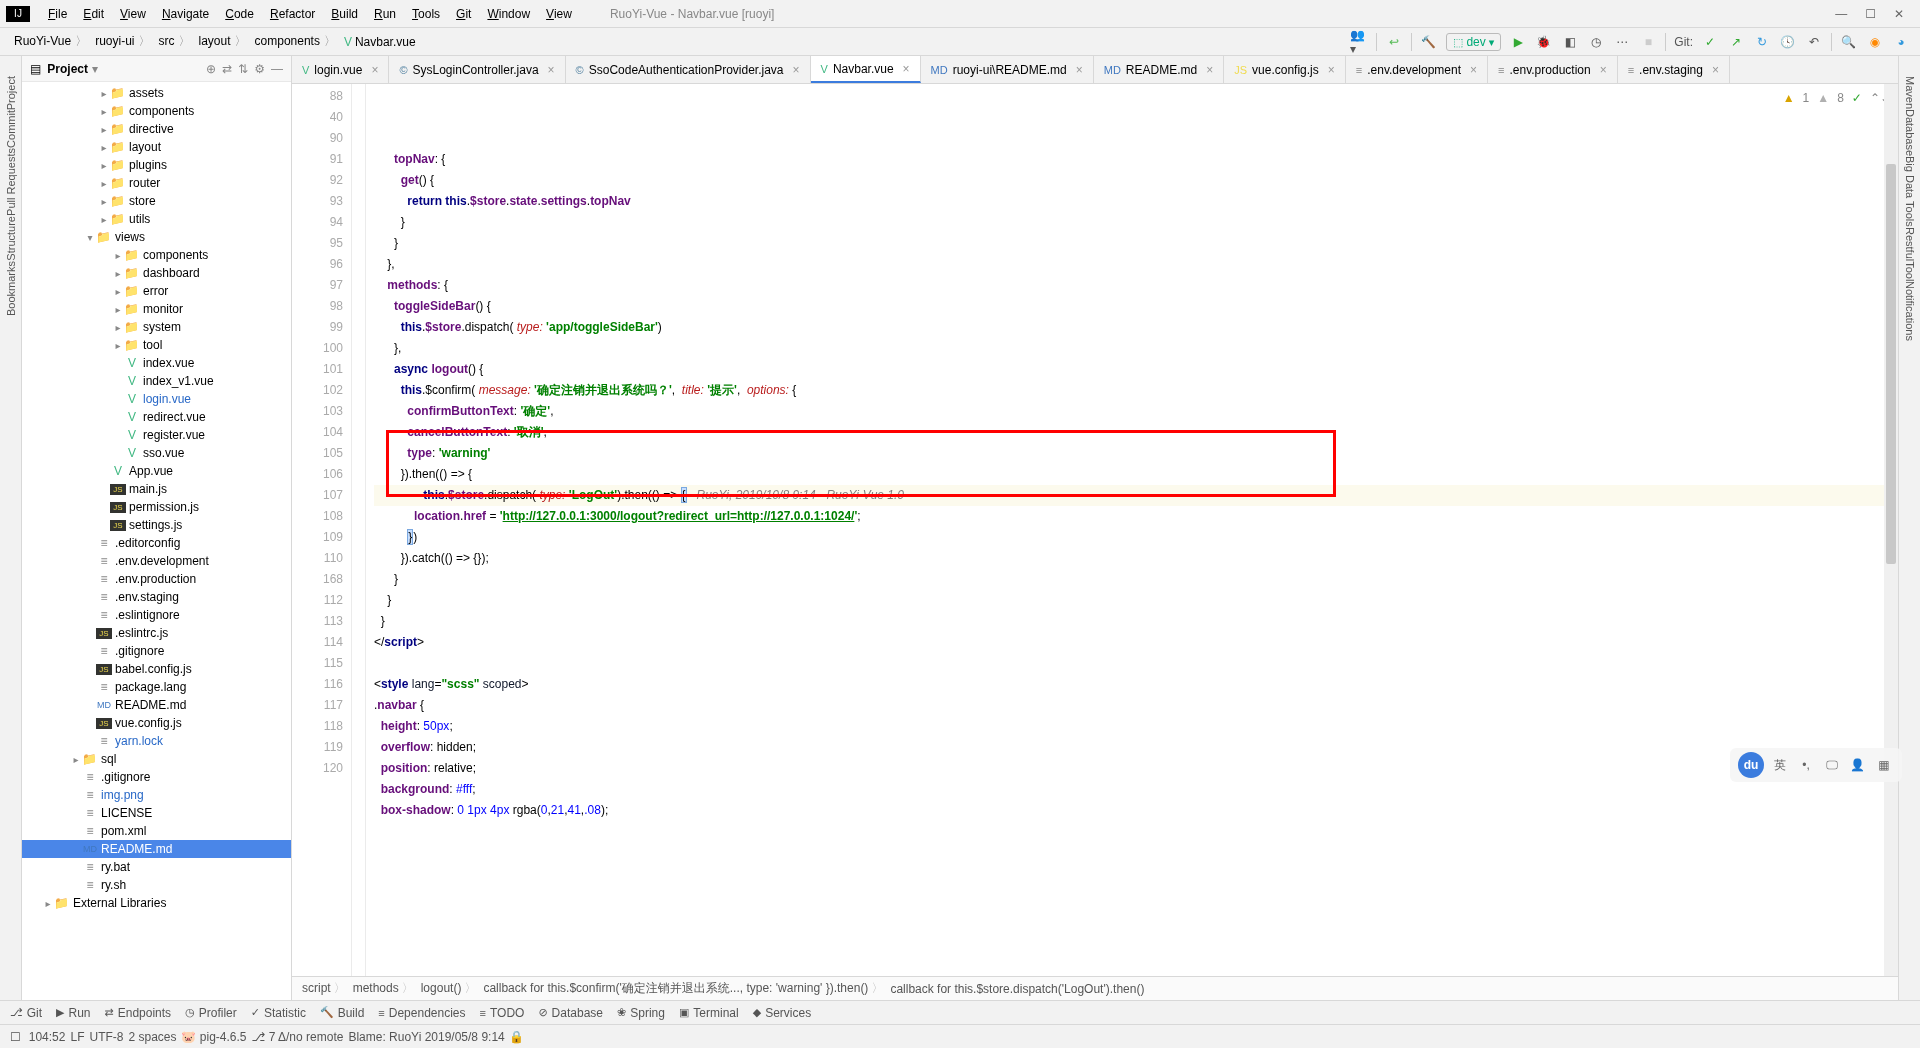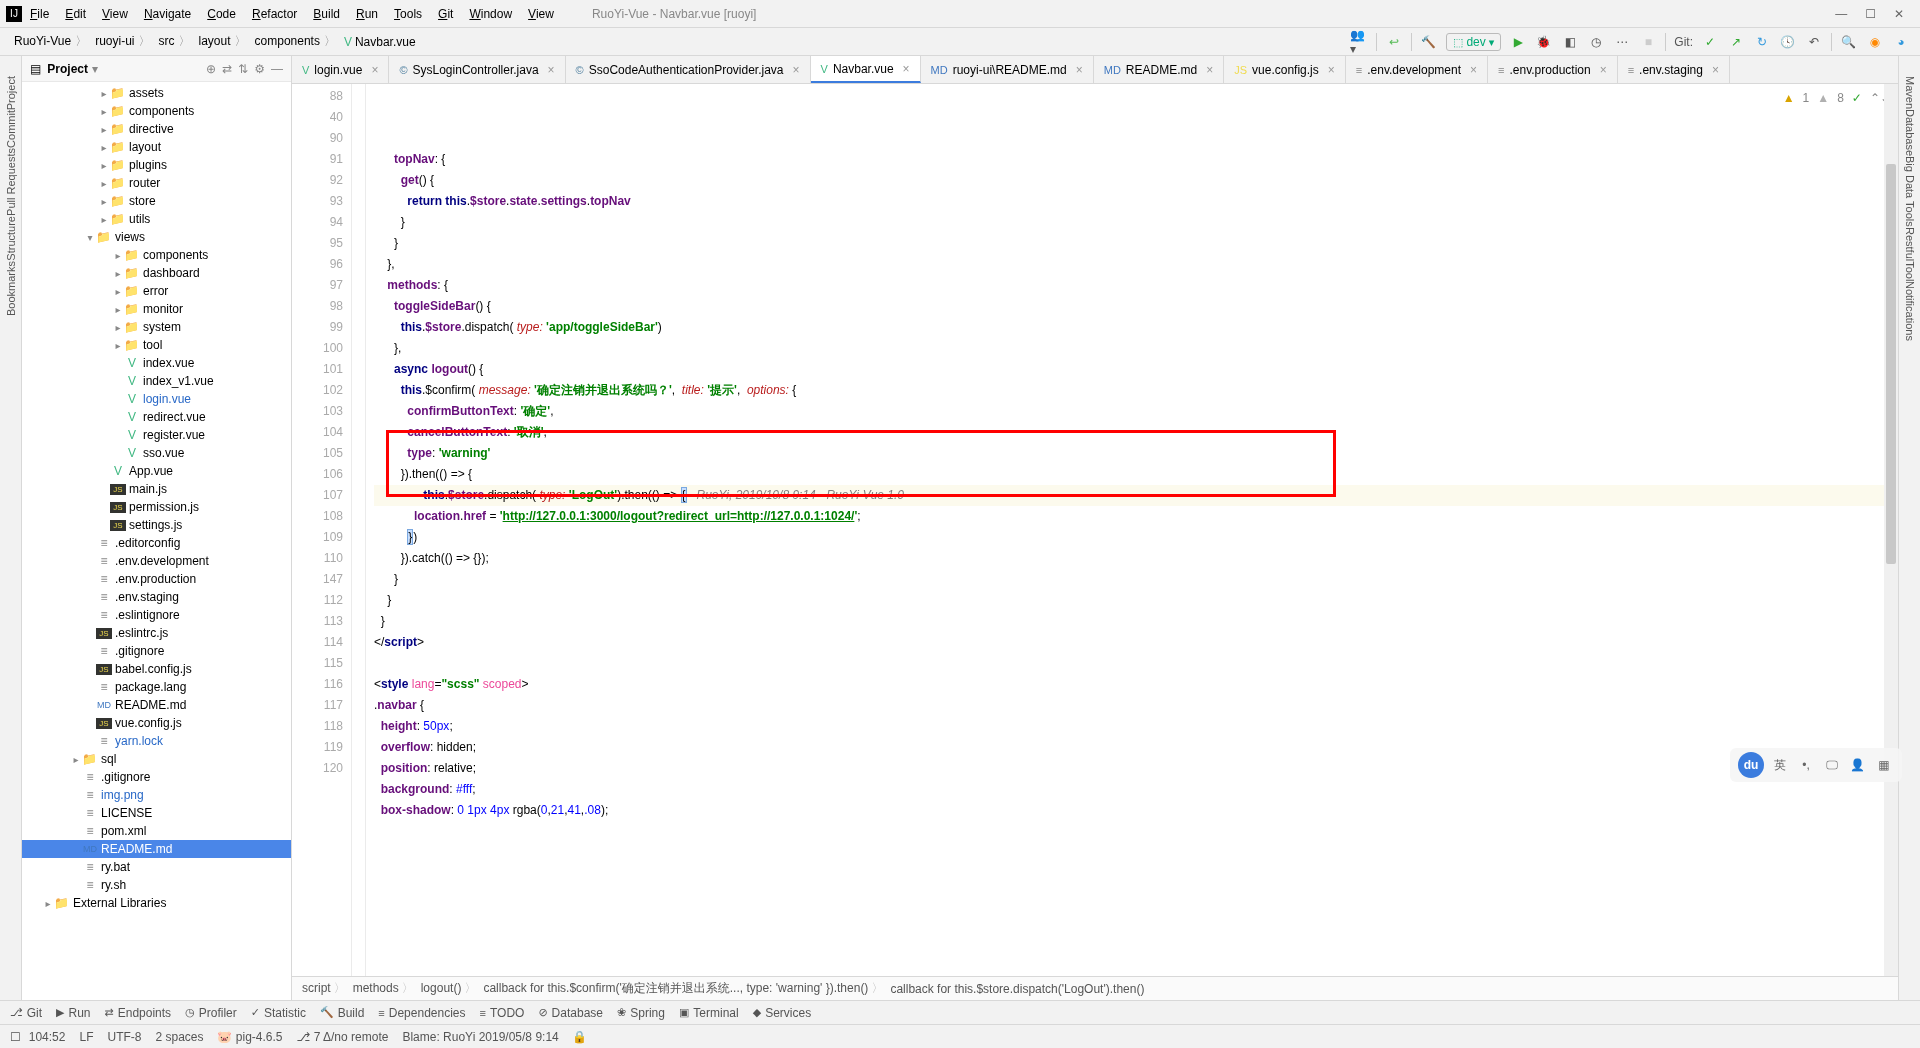"IJ" .menubar .logo { margin-right: none -> 10px; width: 16px -> 24px }
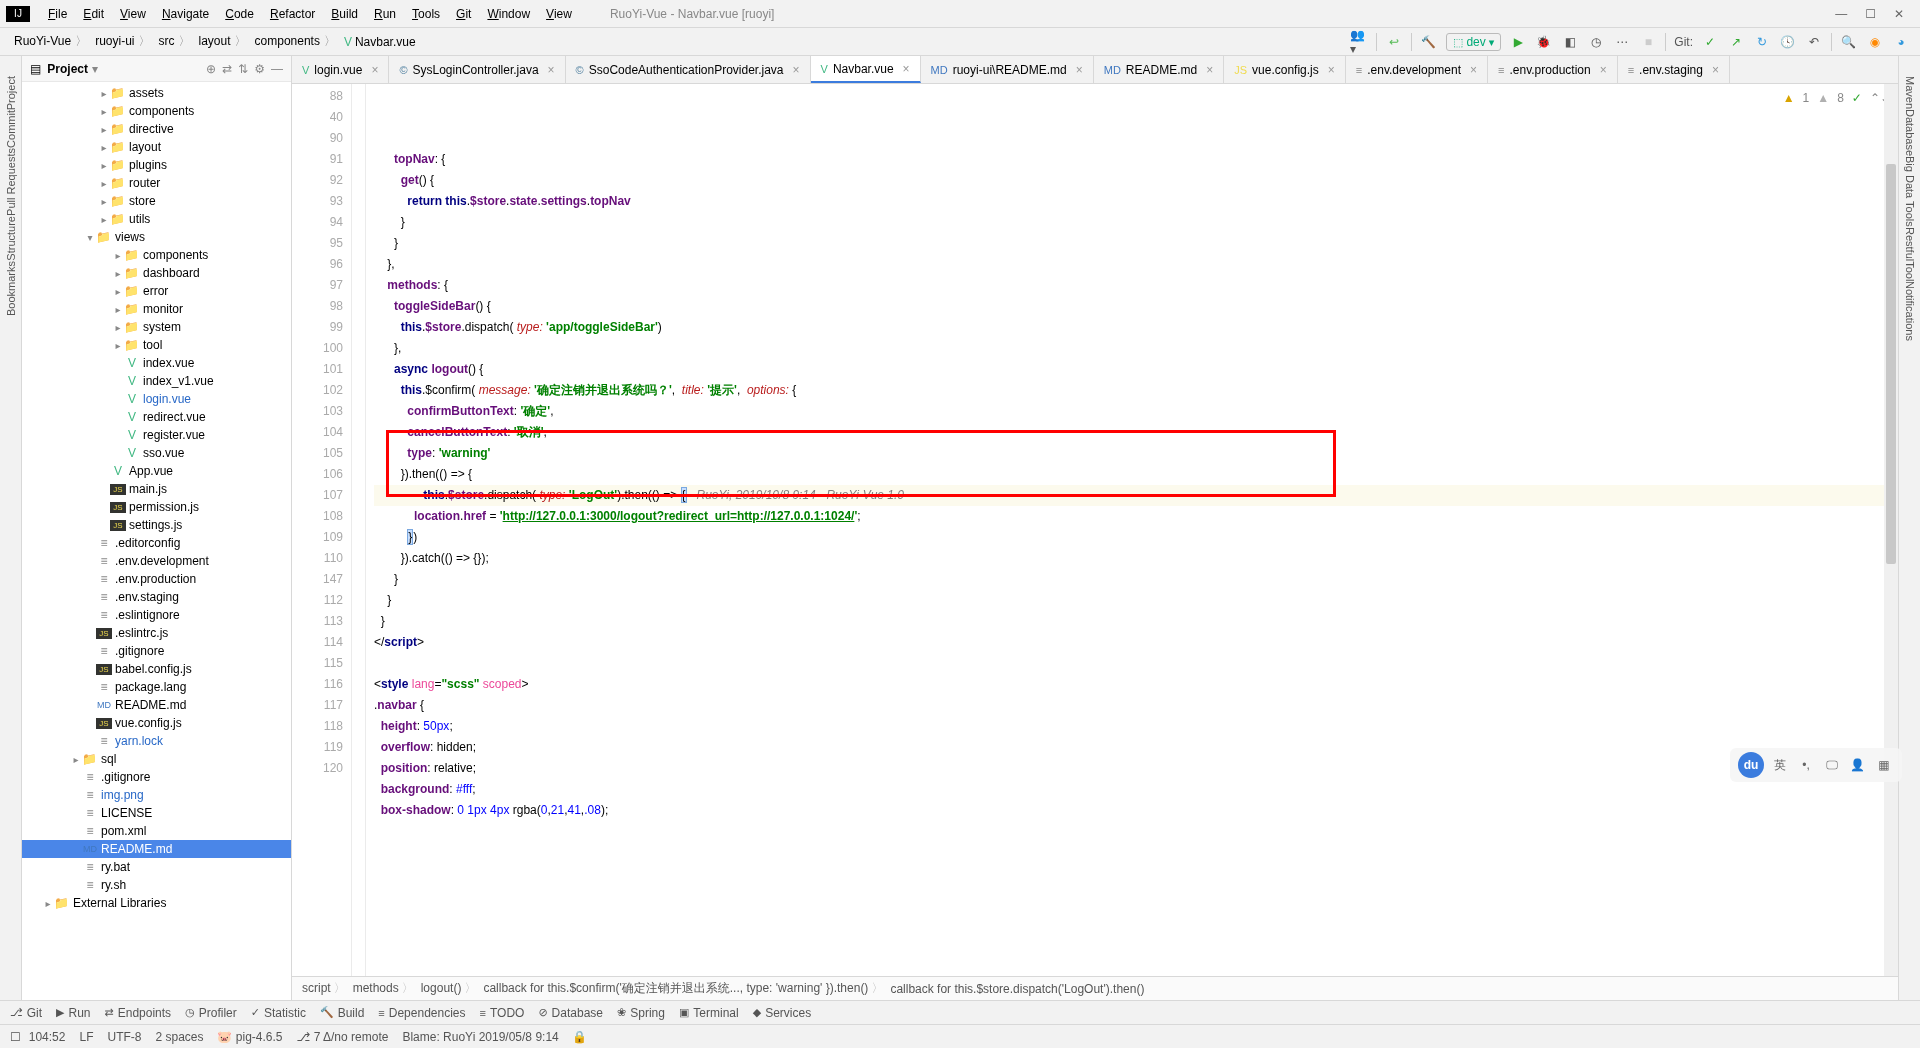"147" div.ln { text: 147 -> 168 }
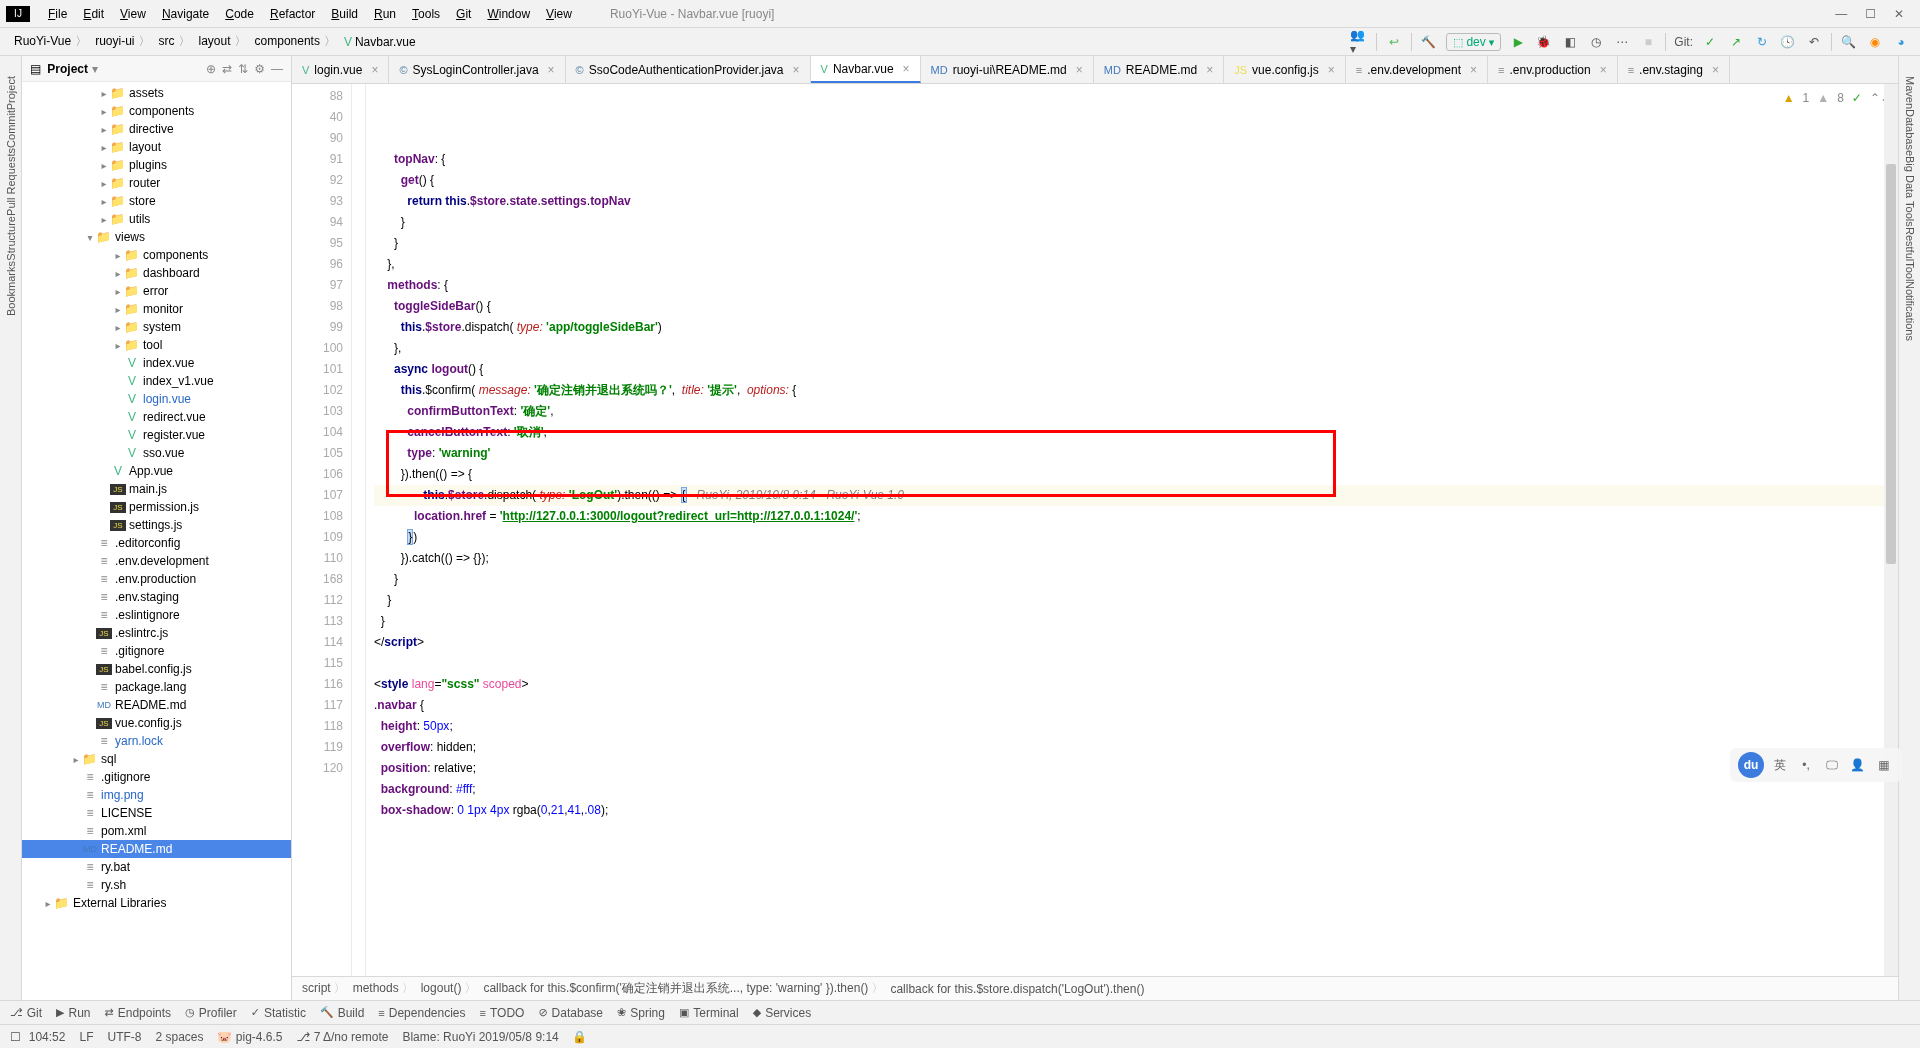"lang" .code .attr { color: #ec4899 -> #0f172a }
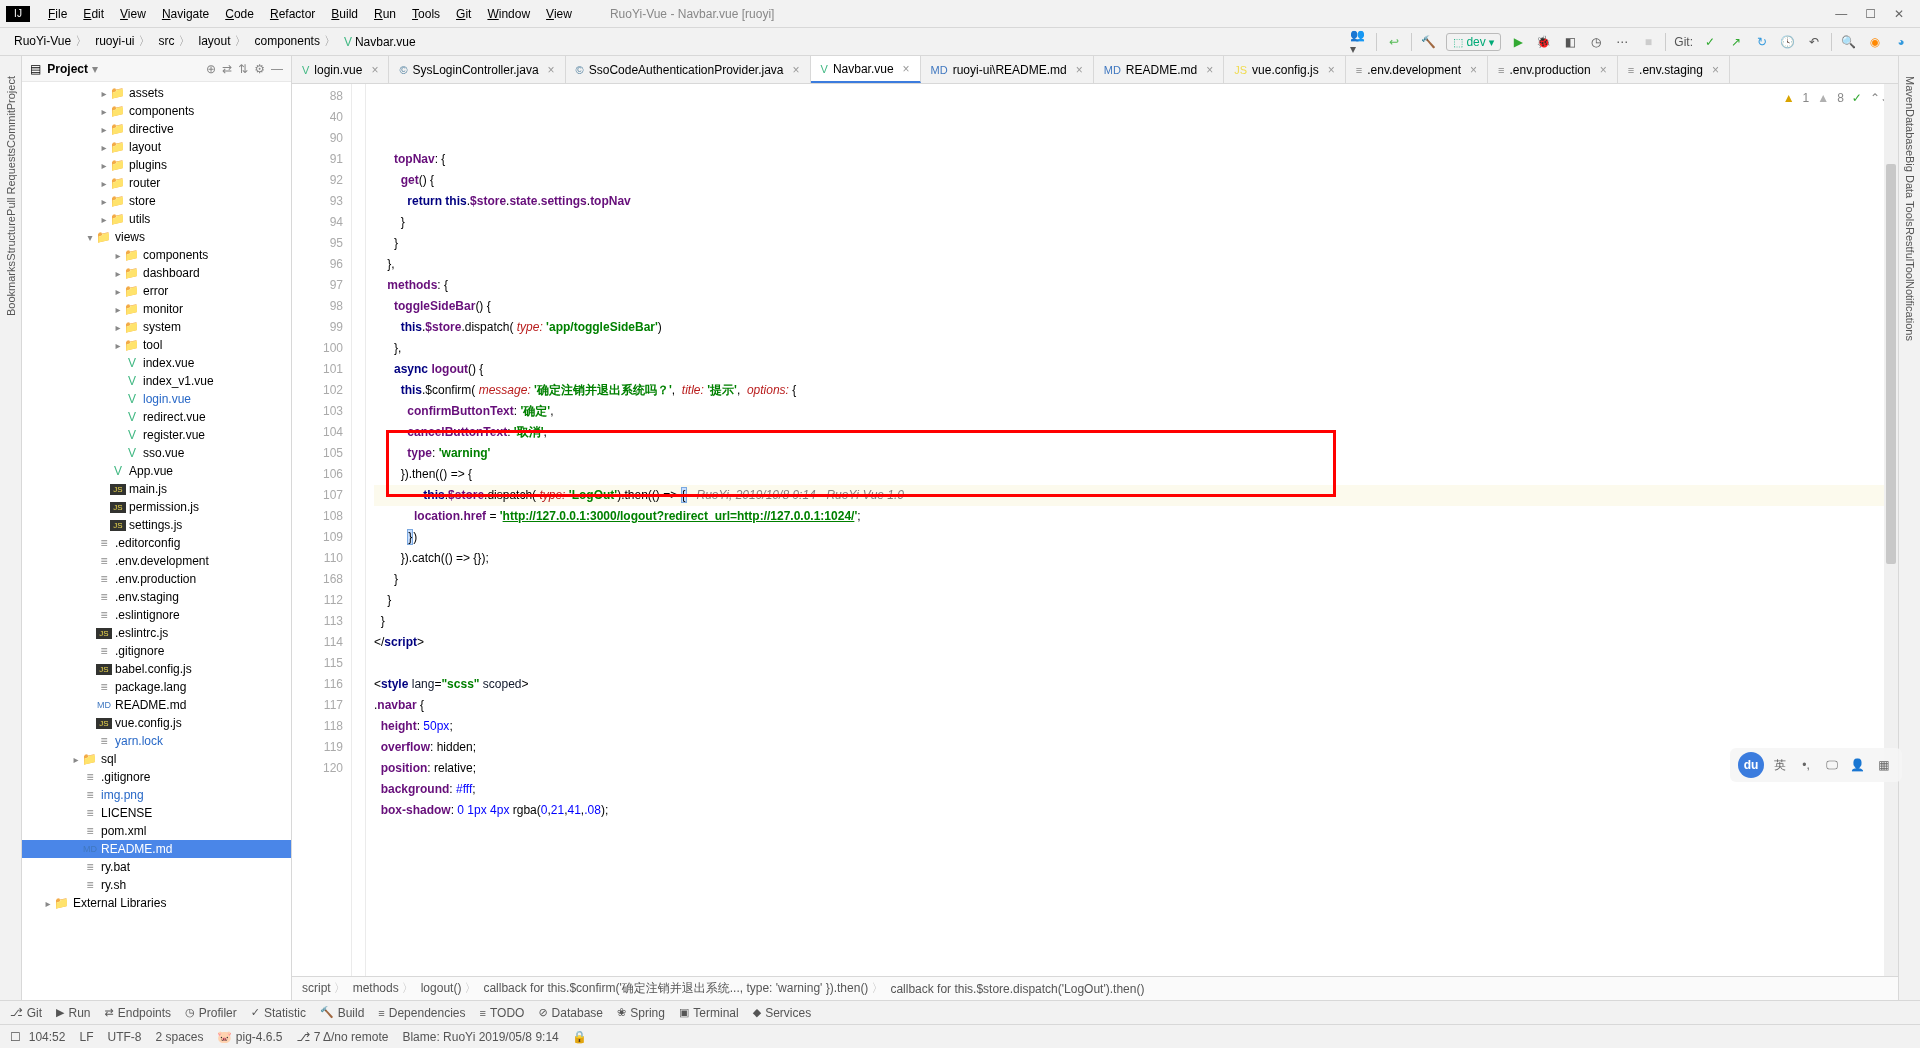"104:52" .statusbar .right { gap: 14px -> 5px }
